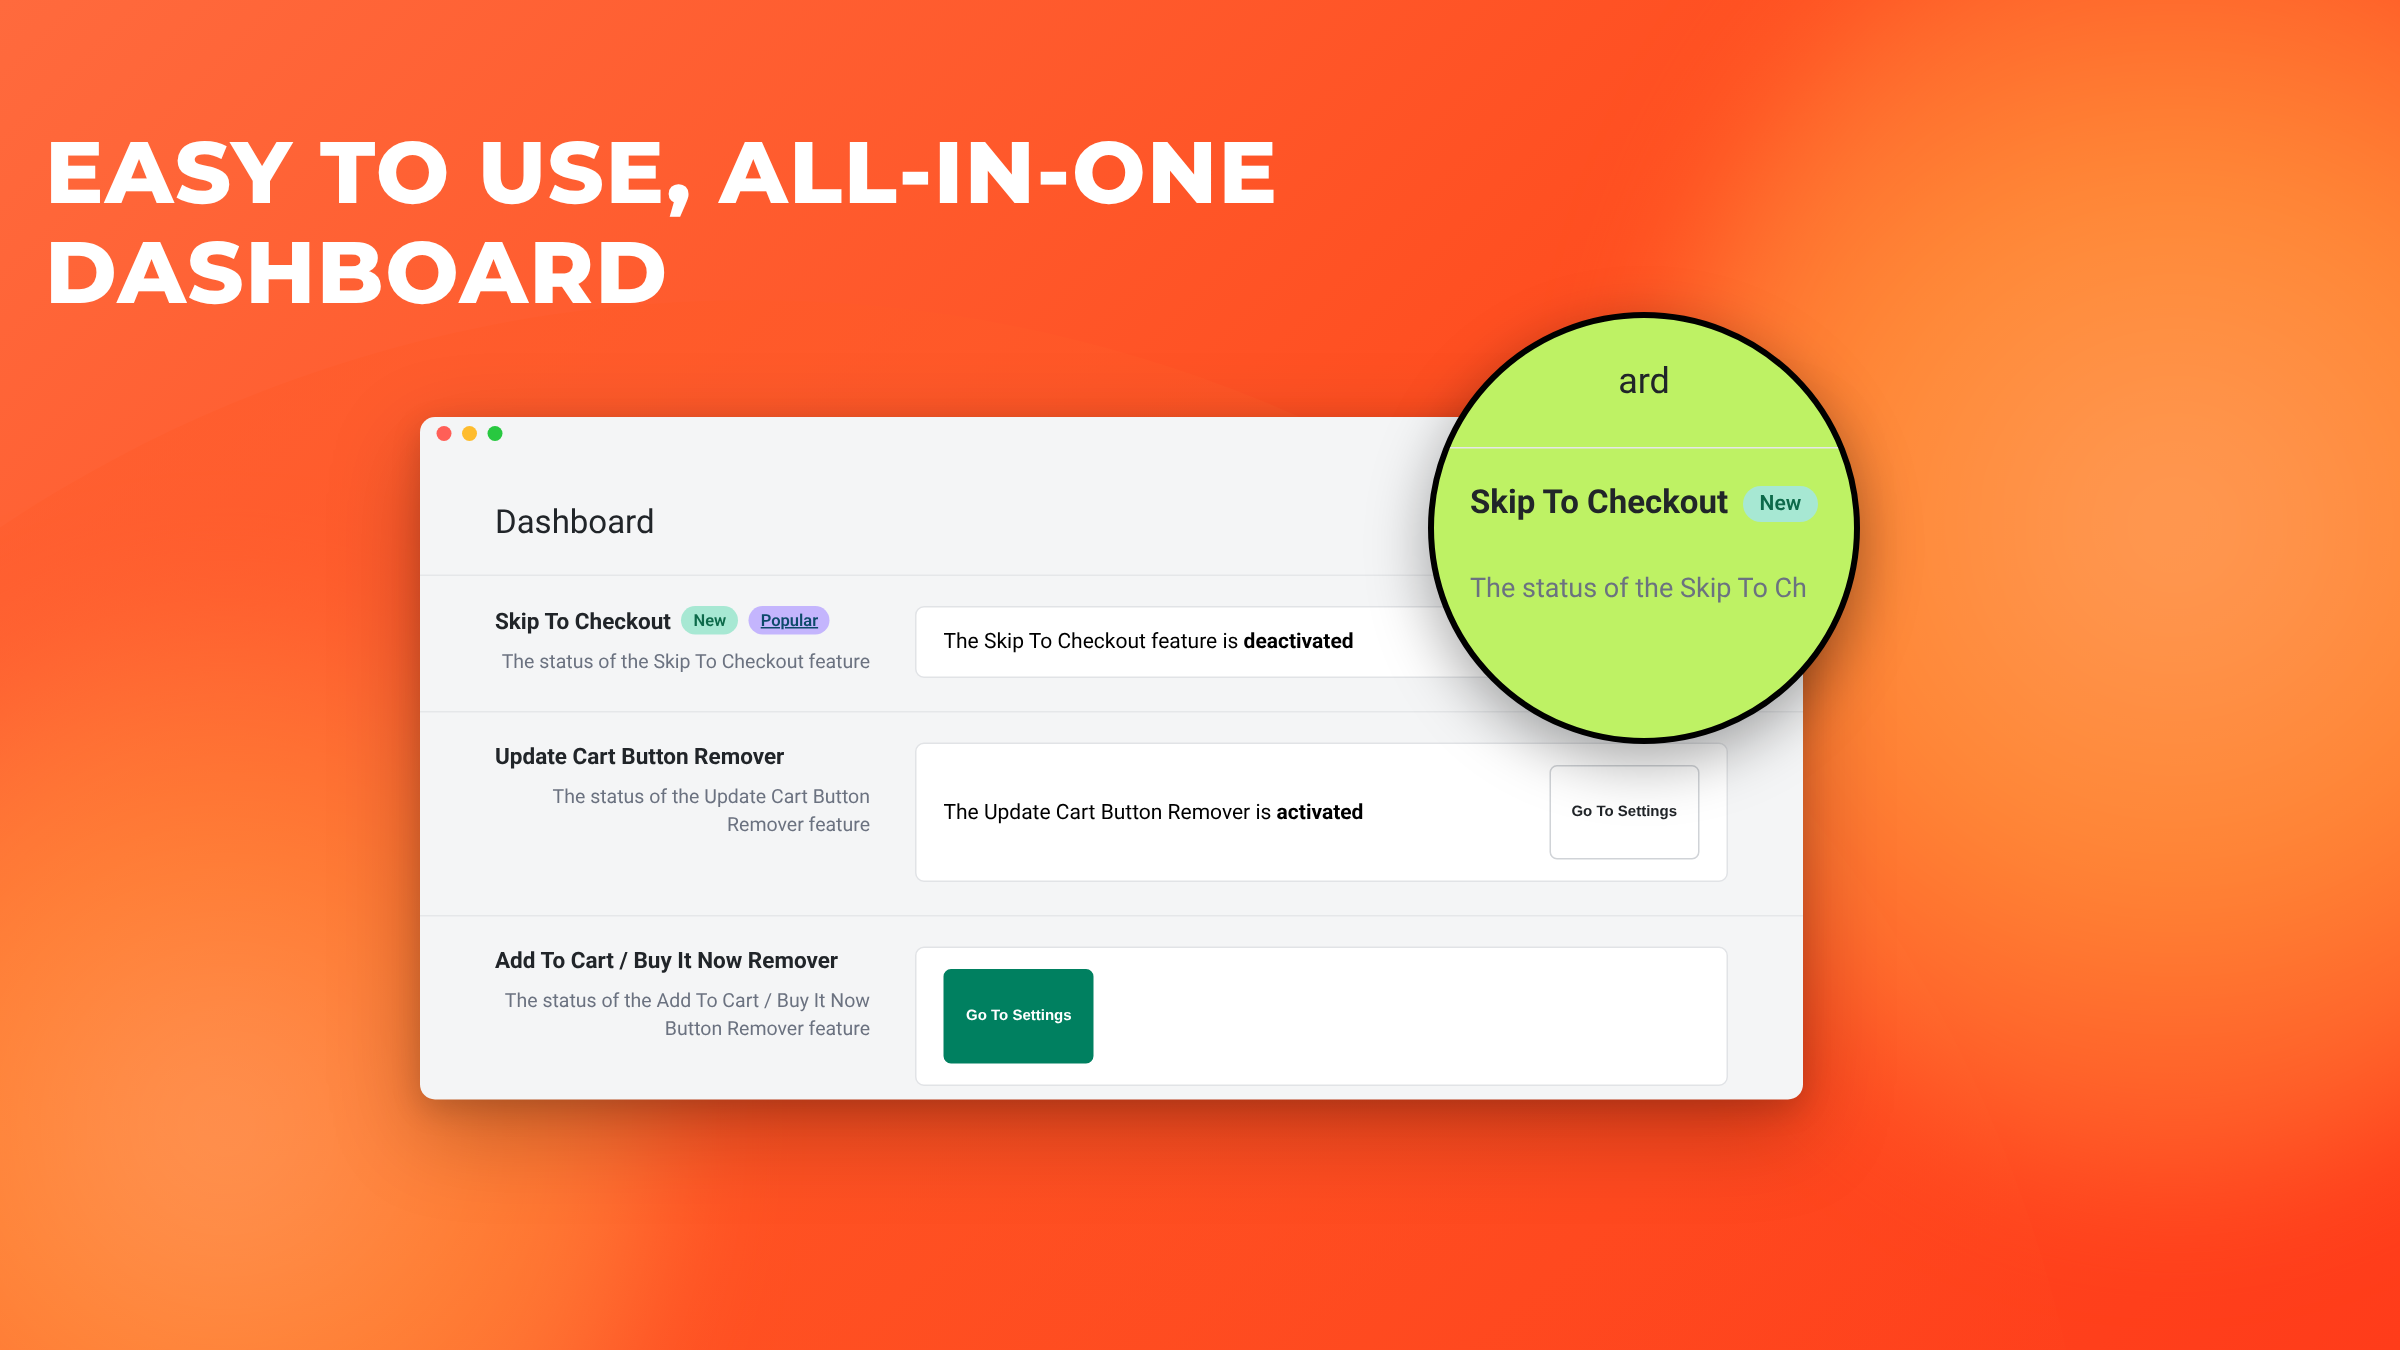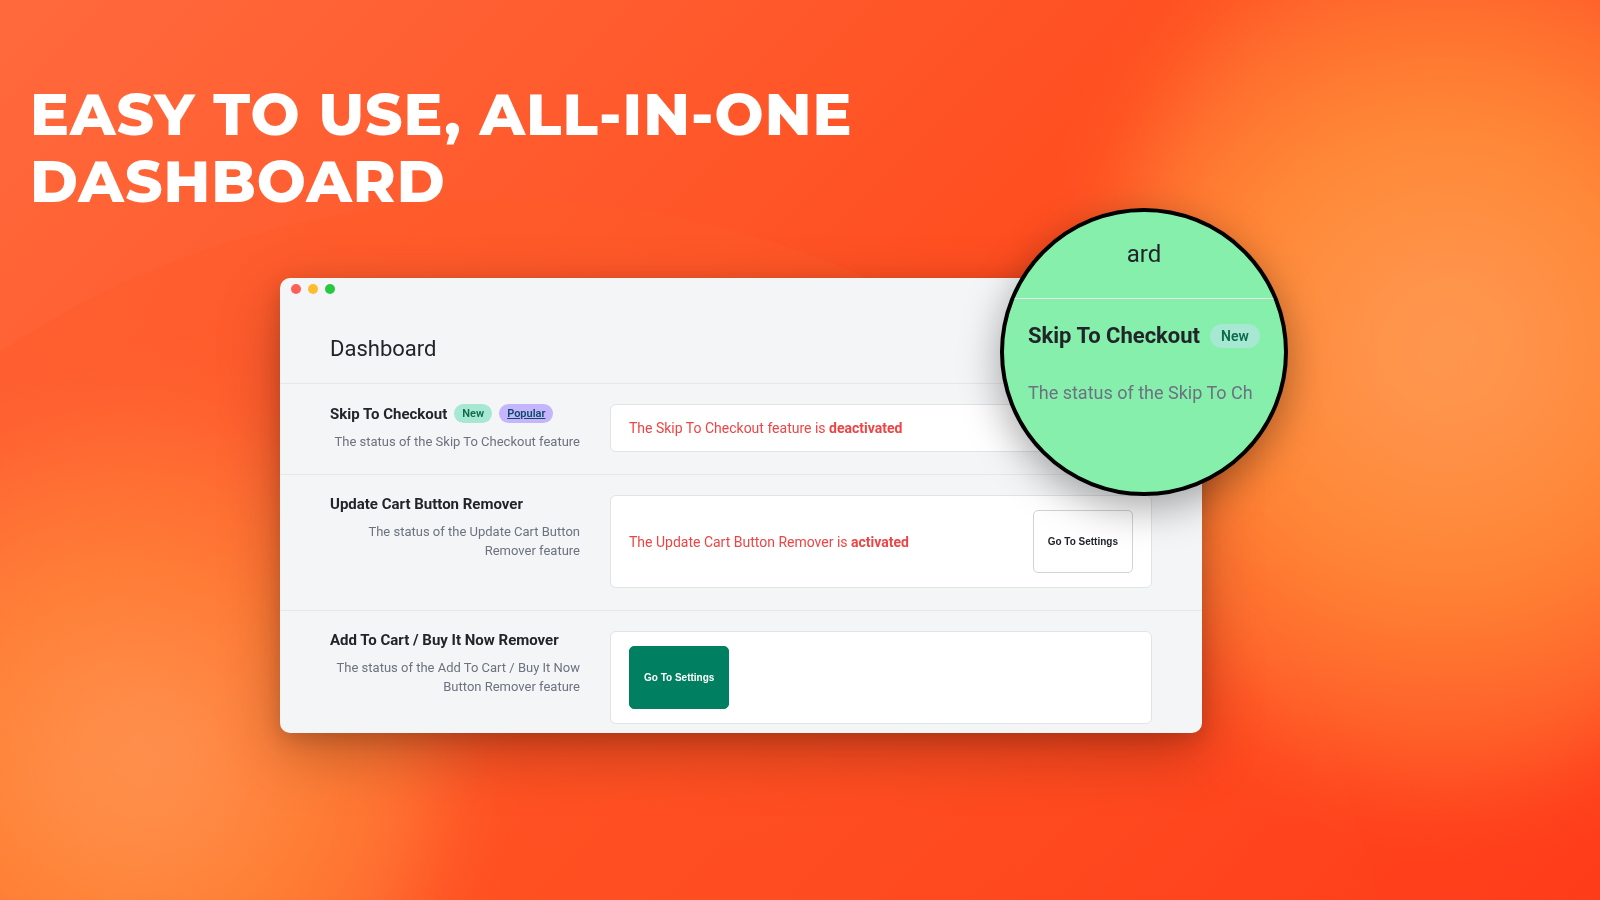"ard" .magnifier { background: #86efac -> #bef264; left: 1000px -> 952px }
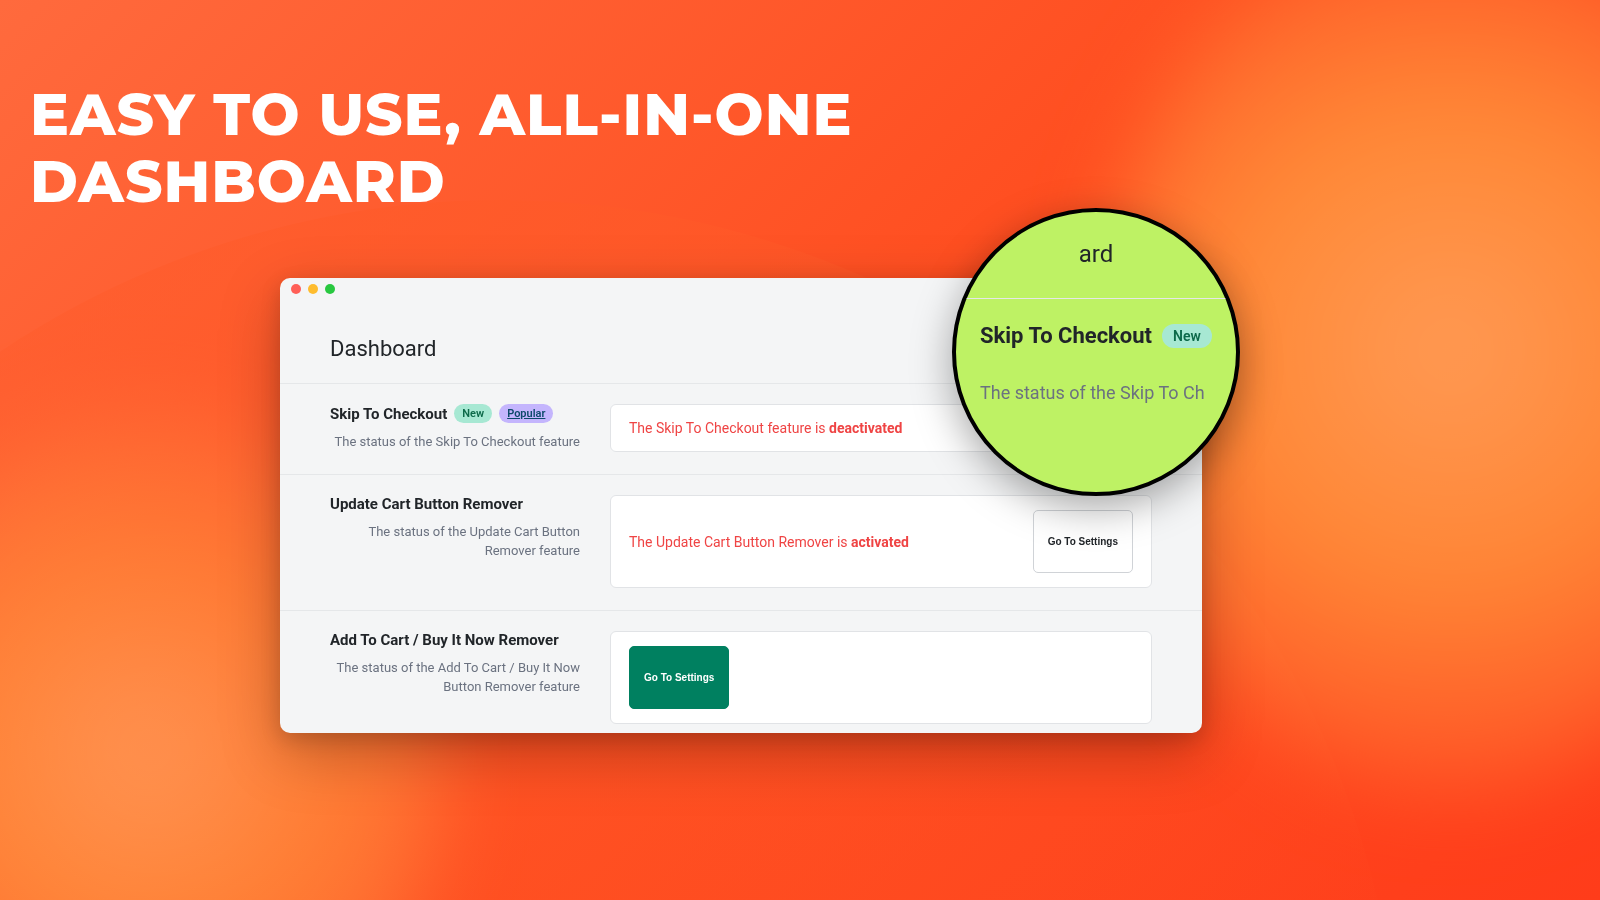"The Skip To Checkout feature" .status-text { color: #ef4444 -> #000000 }
